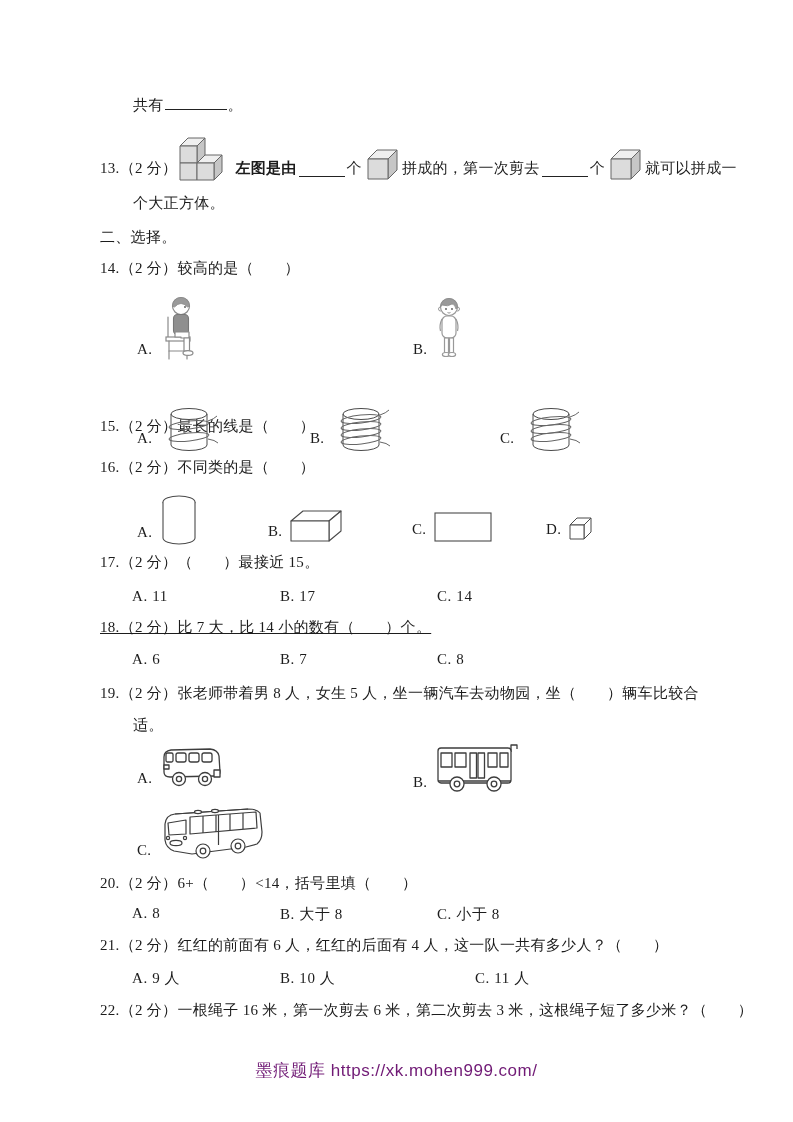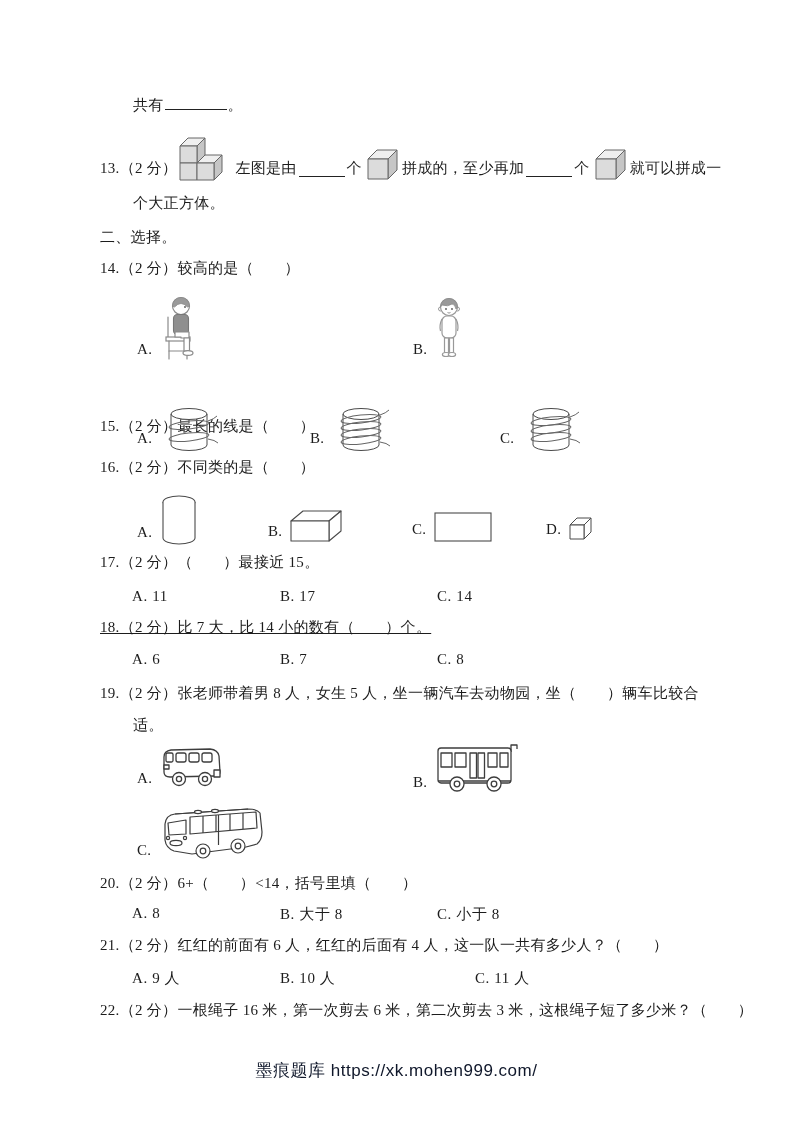"左图是由" span.txt { font-weight: none -> bold }
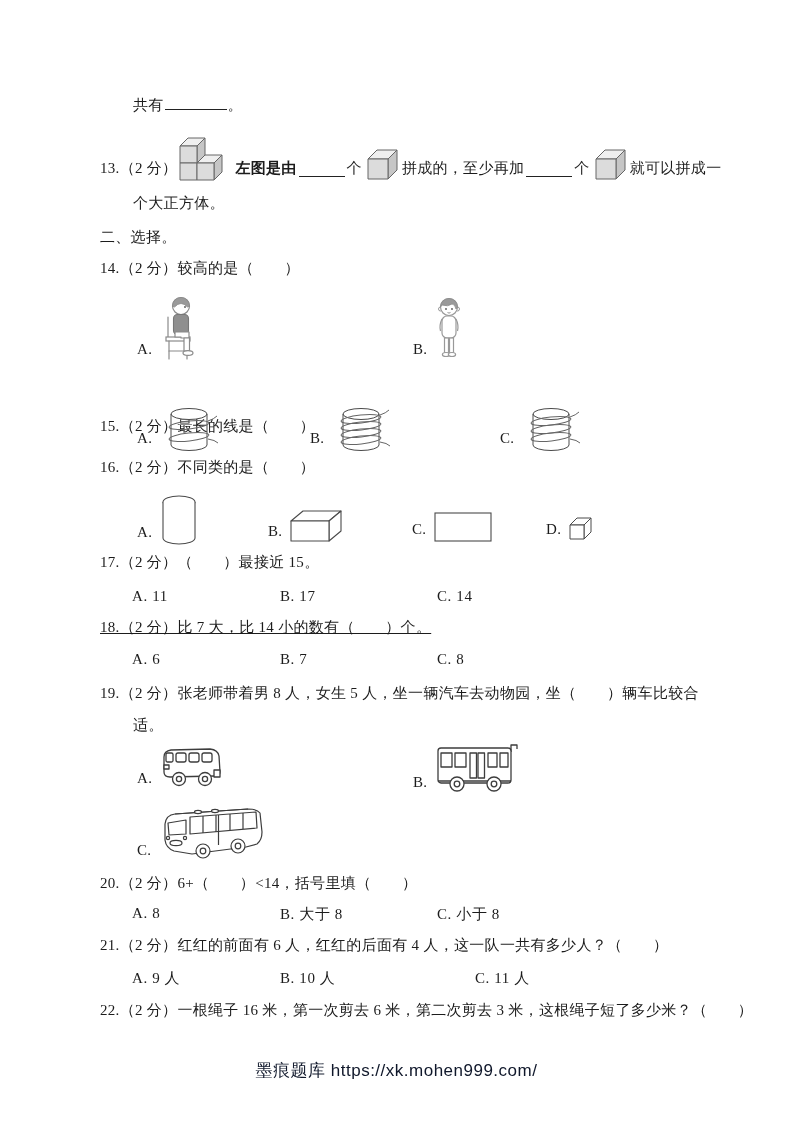"拼成的，至少再加" span.txt { text: 至少再加 -> 第一次剪去 }
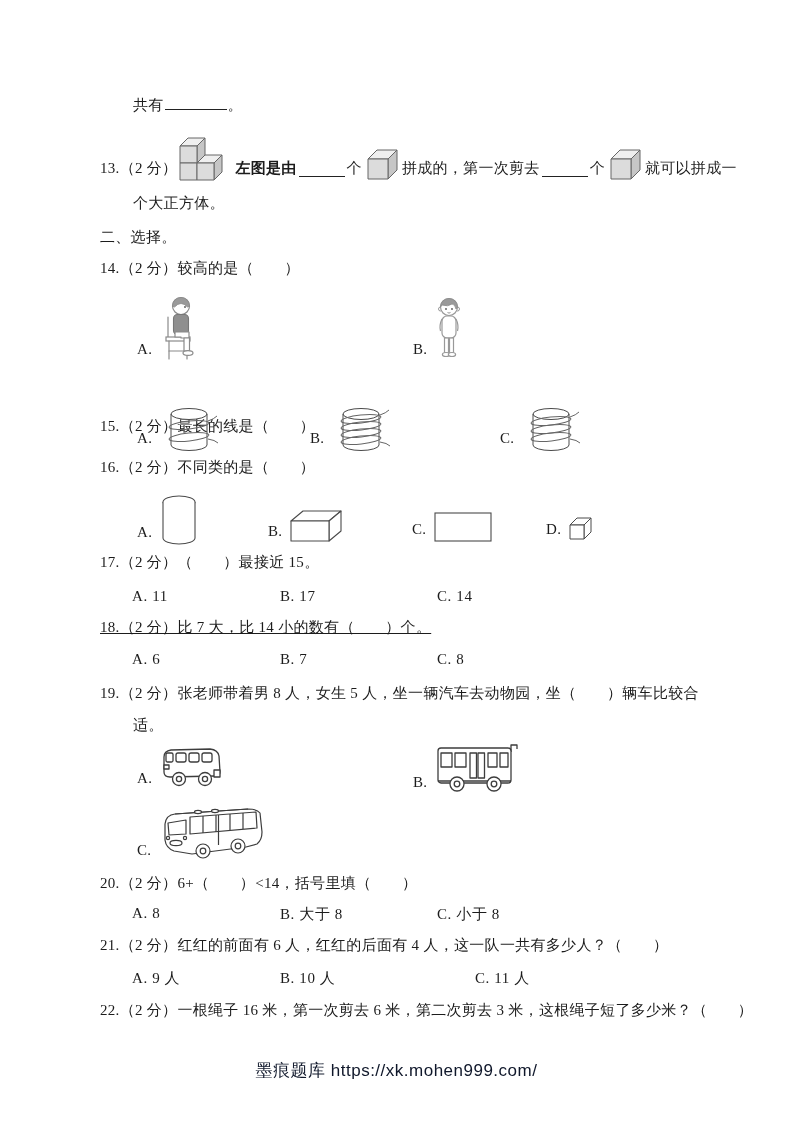"墨痕题库 https://xk.mohen999.com/" .footer { color: #0f172a -> #701a75 }
